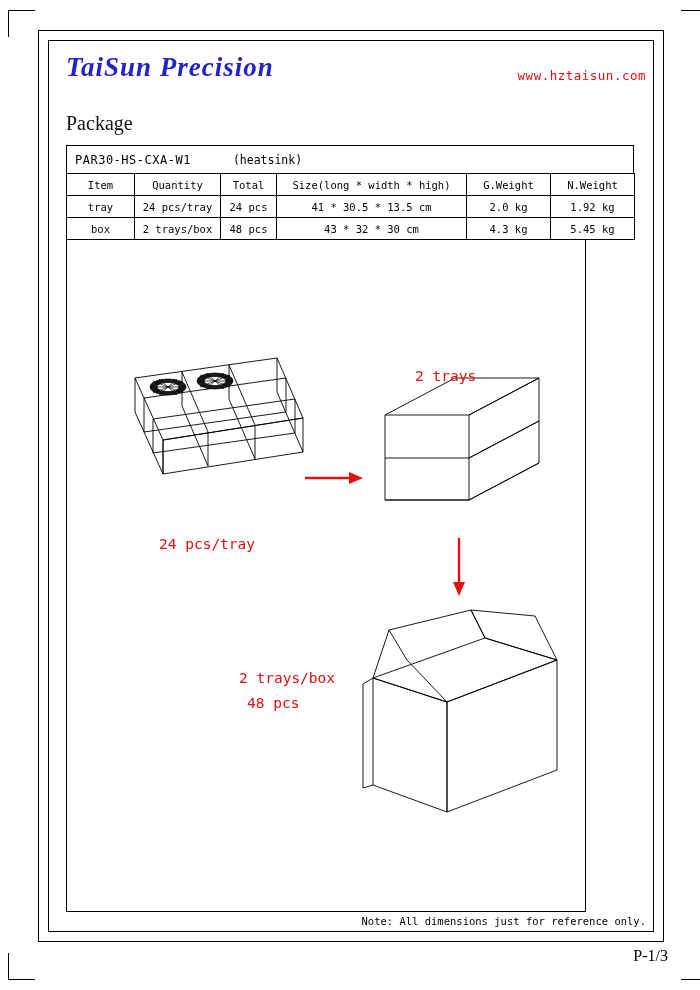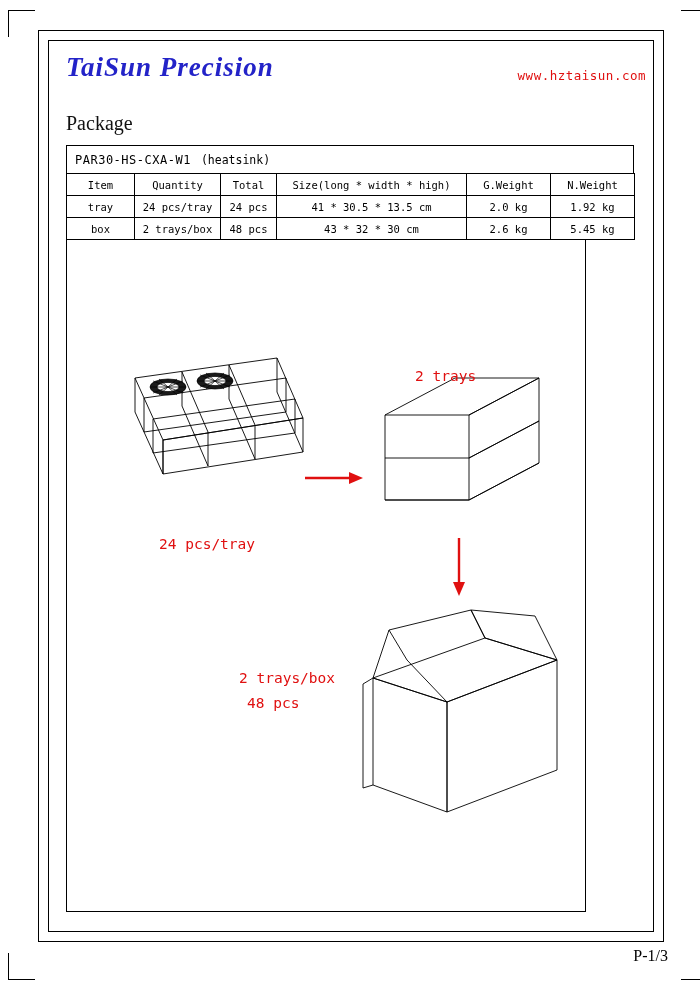"(heatsink)" .tbl-title .pd { margin-left: 10px -> 42px }
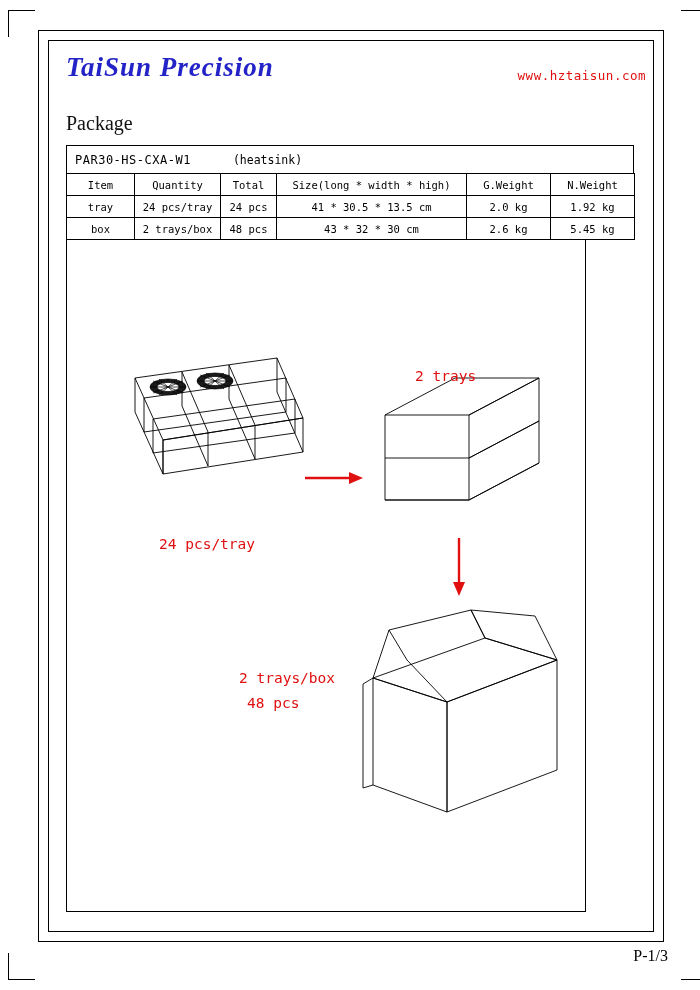"2.6 kg" td { text: 2.6 -> 4.3 }
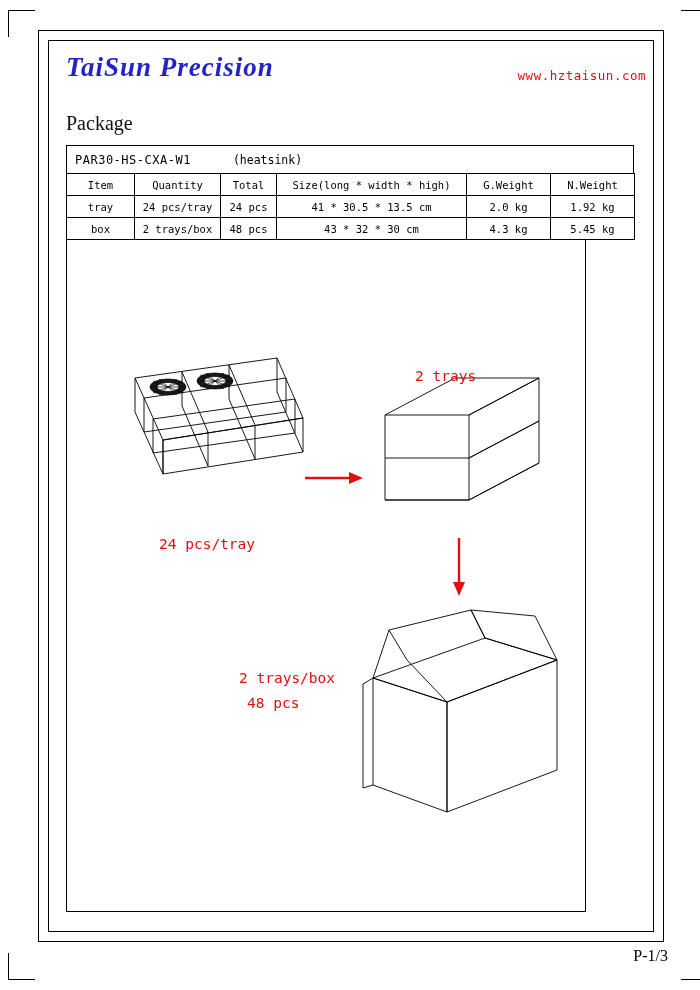"Note: All dimensions just for" div.note { html: none -> <div>Note: All dimensions just for reference only.</div> }
